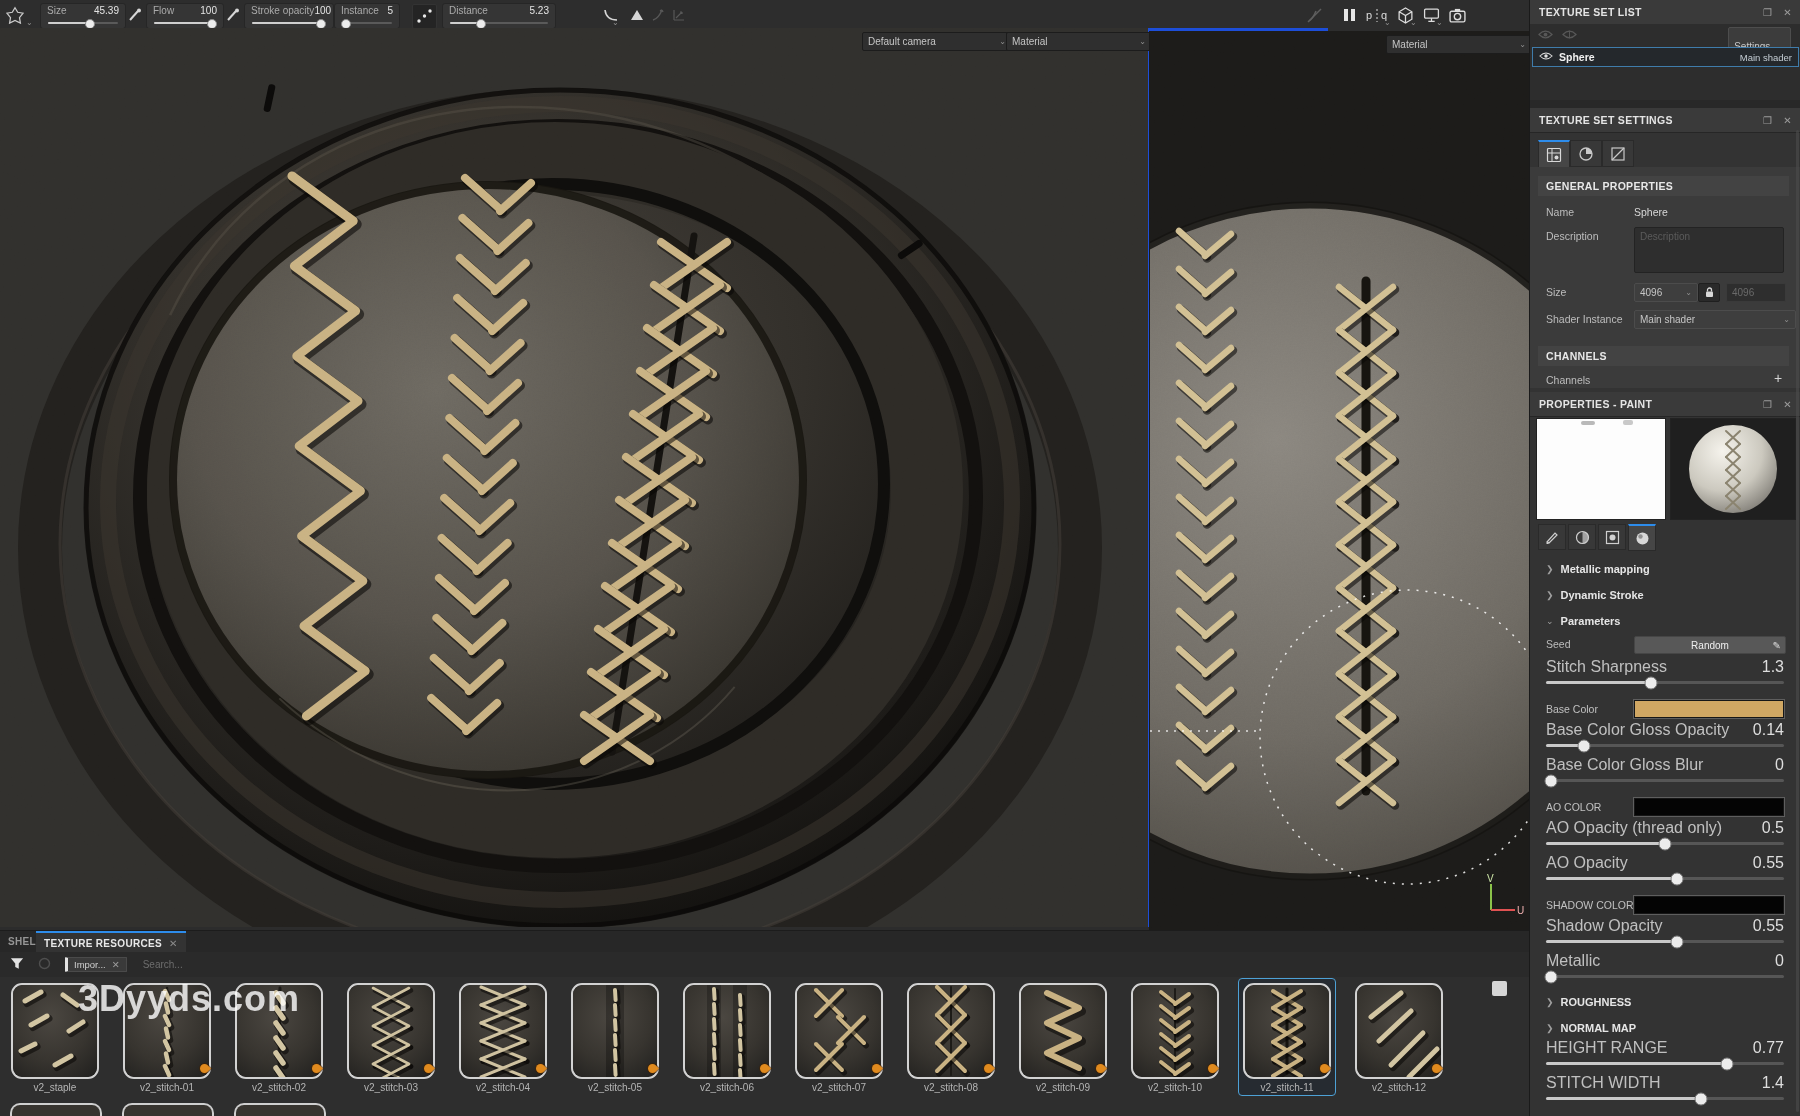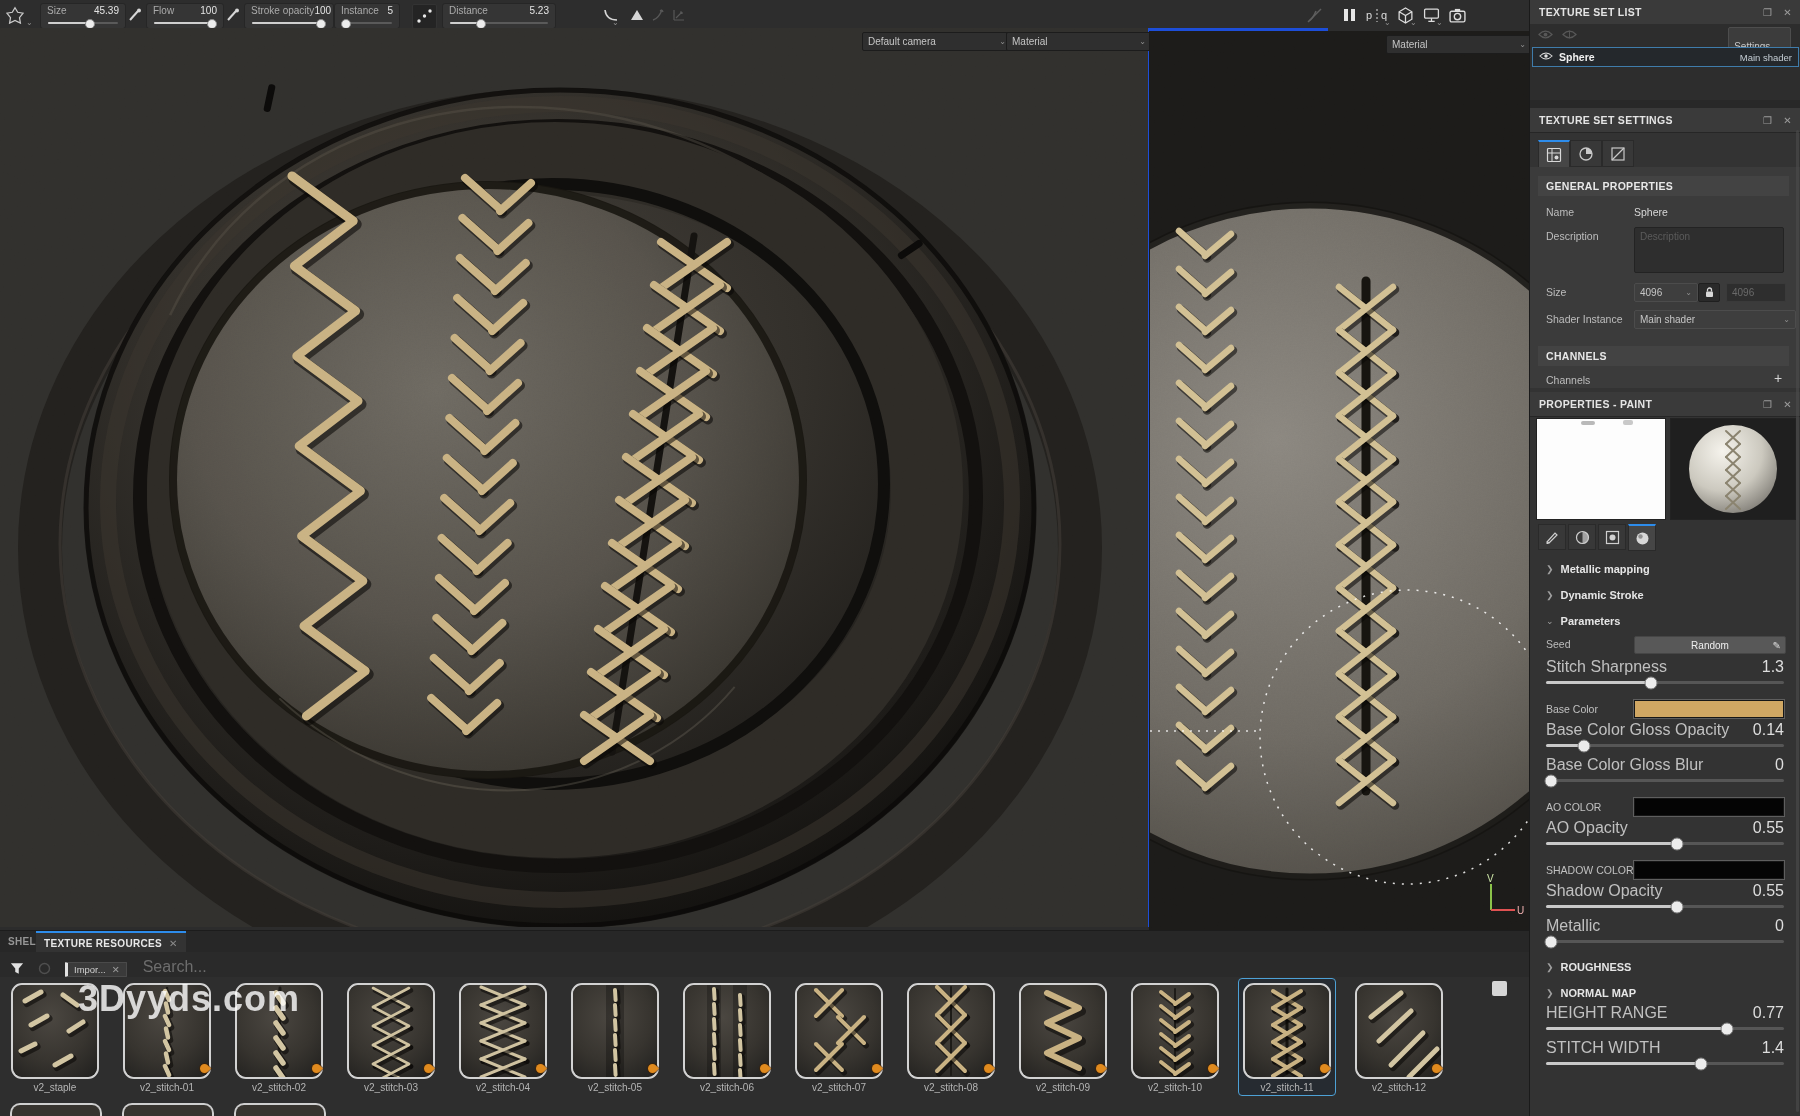"AO Opacity (thread only)" div.prow { html: none -> <div> <div> <span>AO Opacity (thread only)</span> <span>0.5</span> </div> <div> <div></div> <div></div> </div> </div> }
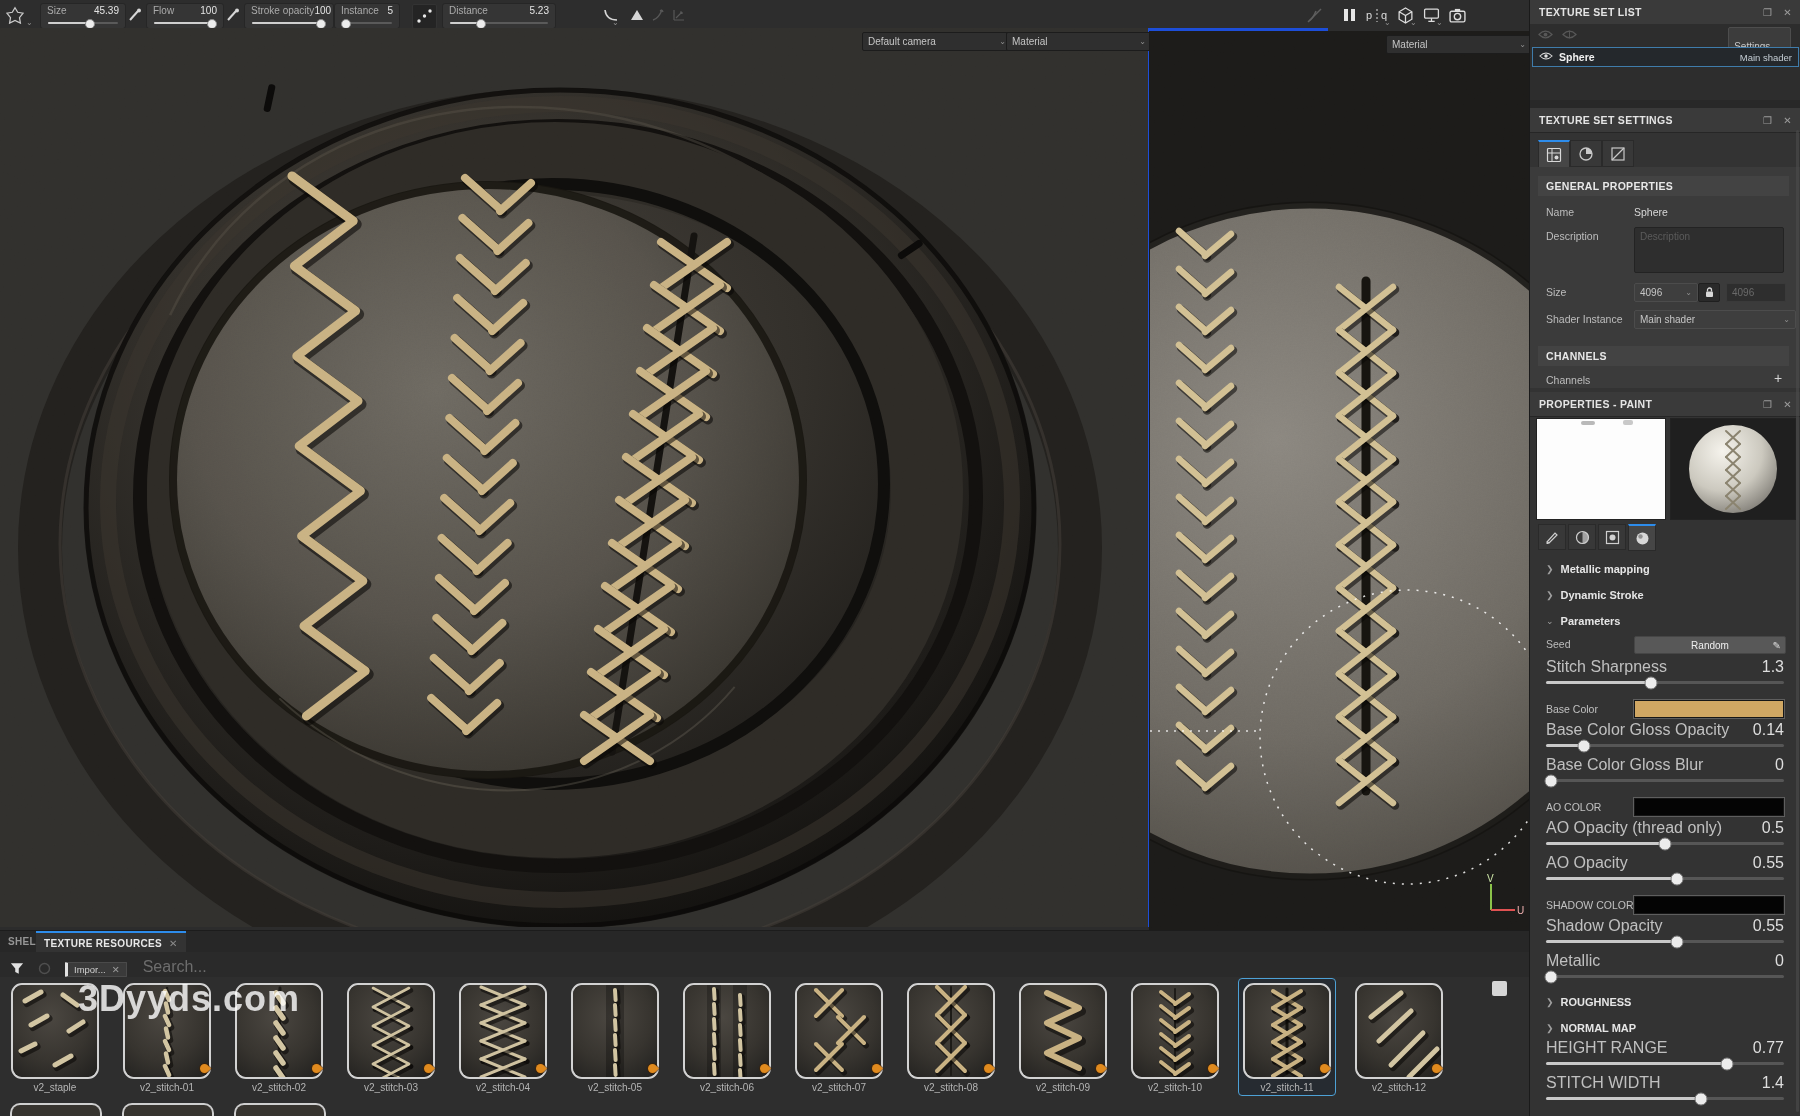"Impor..." #shelf-filter { align-items: flex-end -> center }
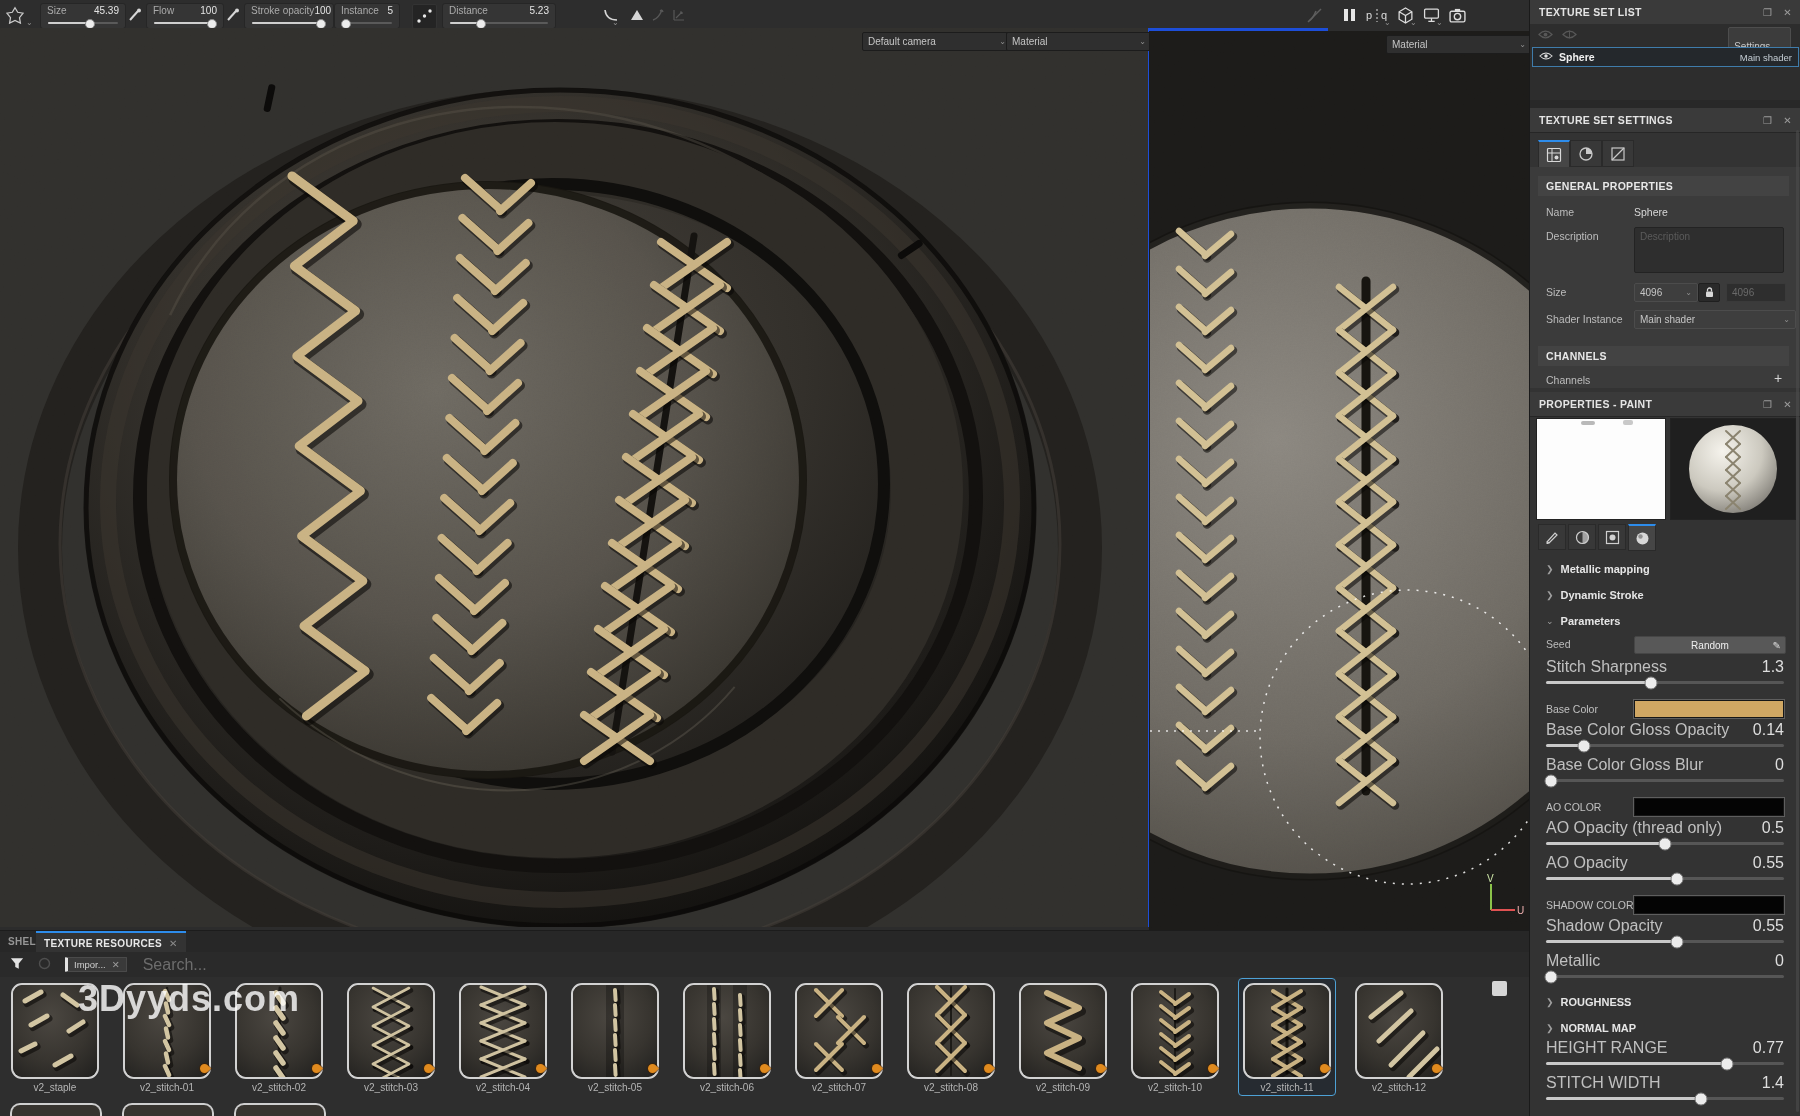"Search..." #shelf-search { font-size: 16px -> 10px }
